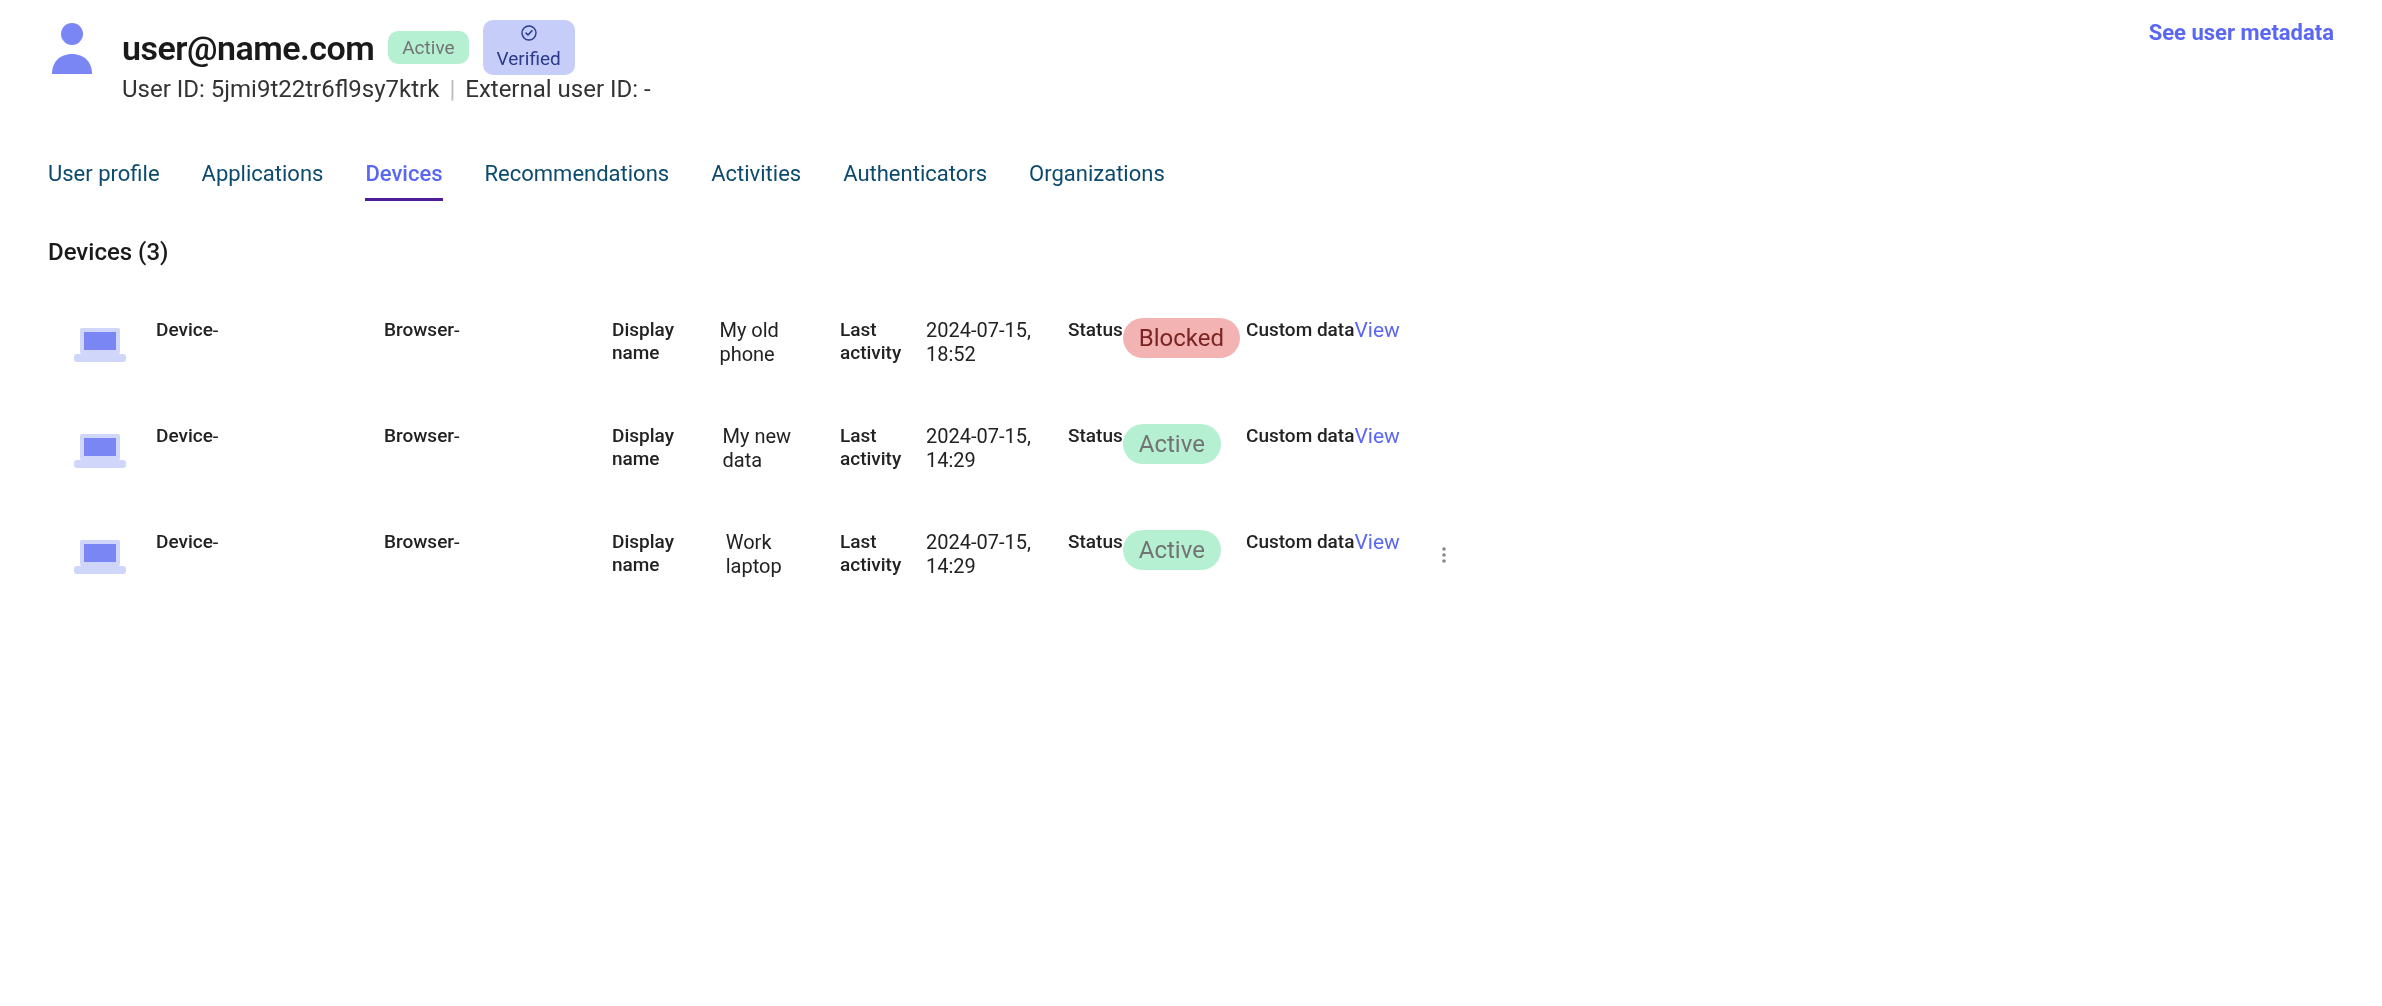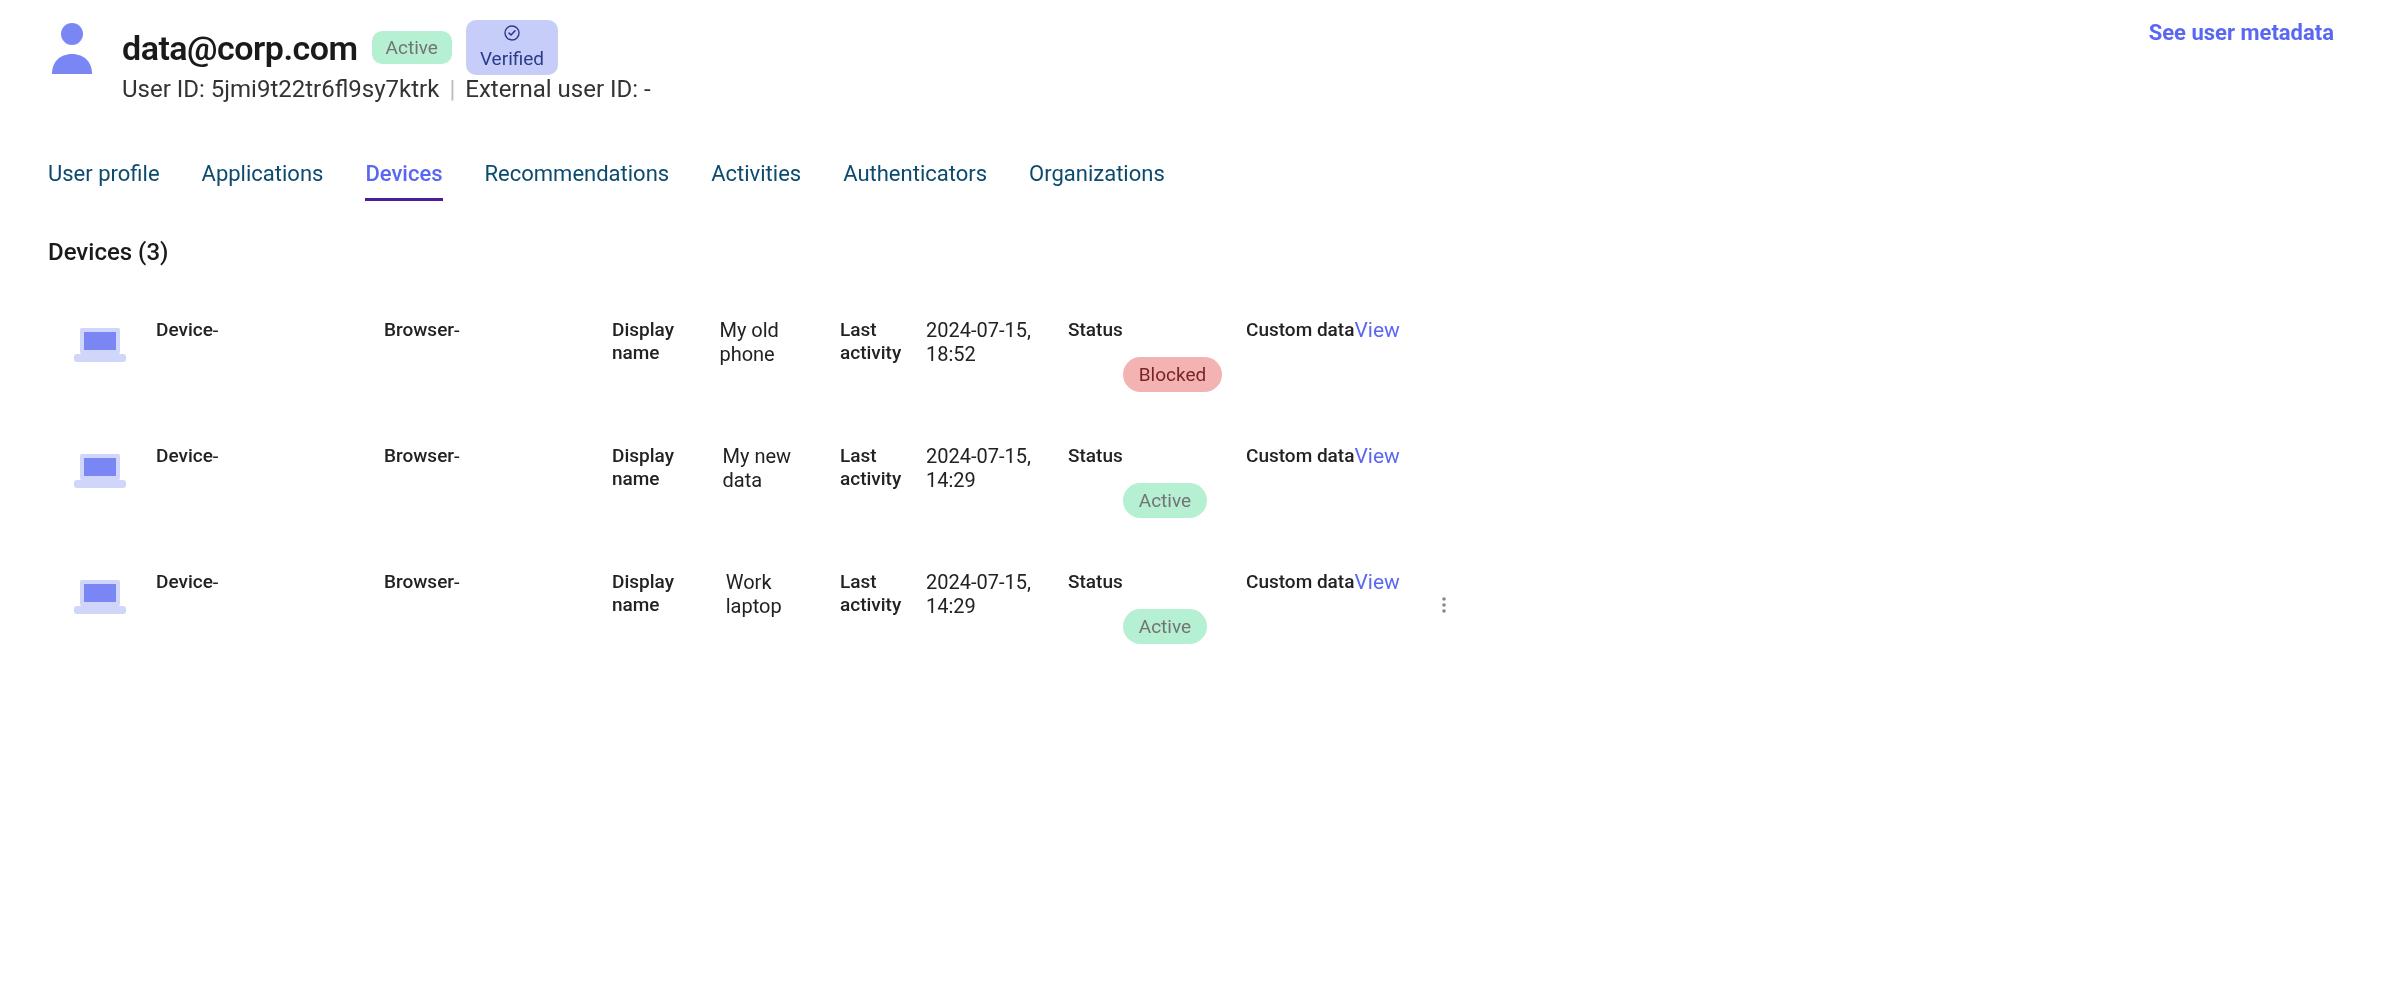"data@corp.com" h1.user-title { text: data@corp.com -> user@name.com }
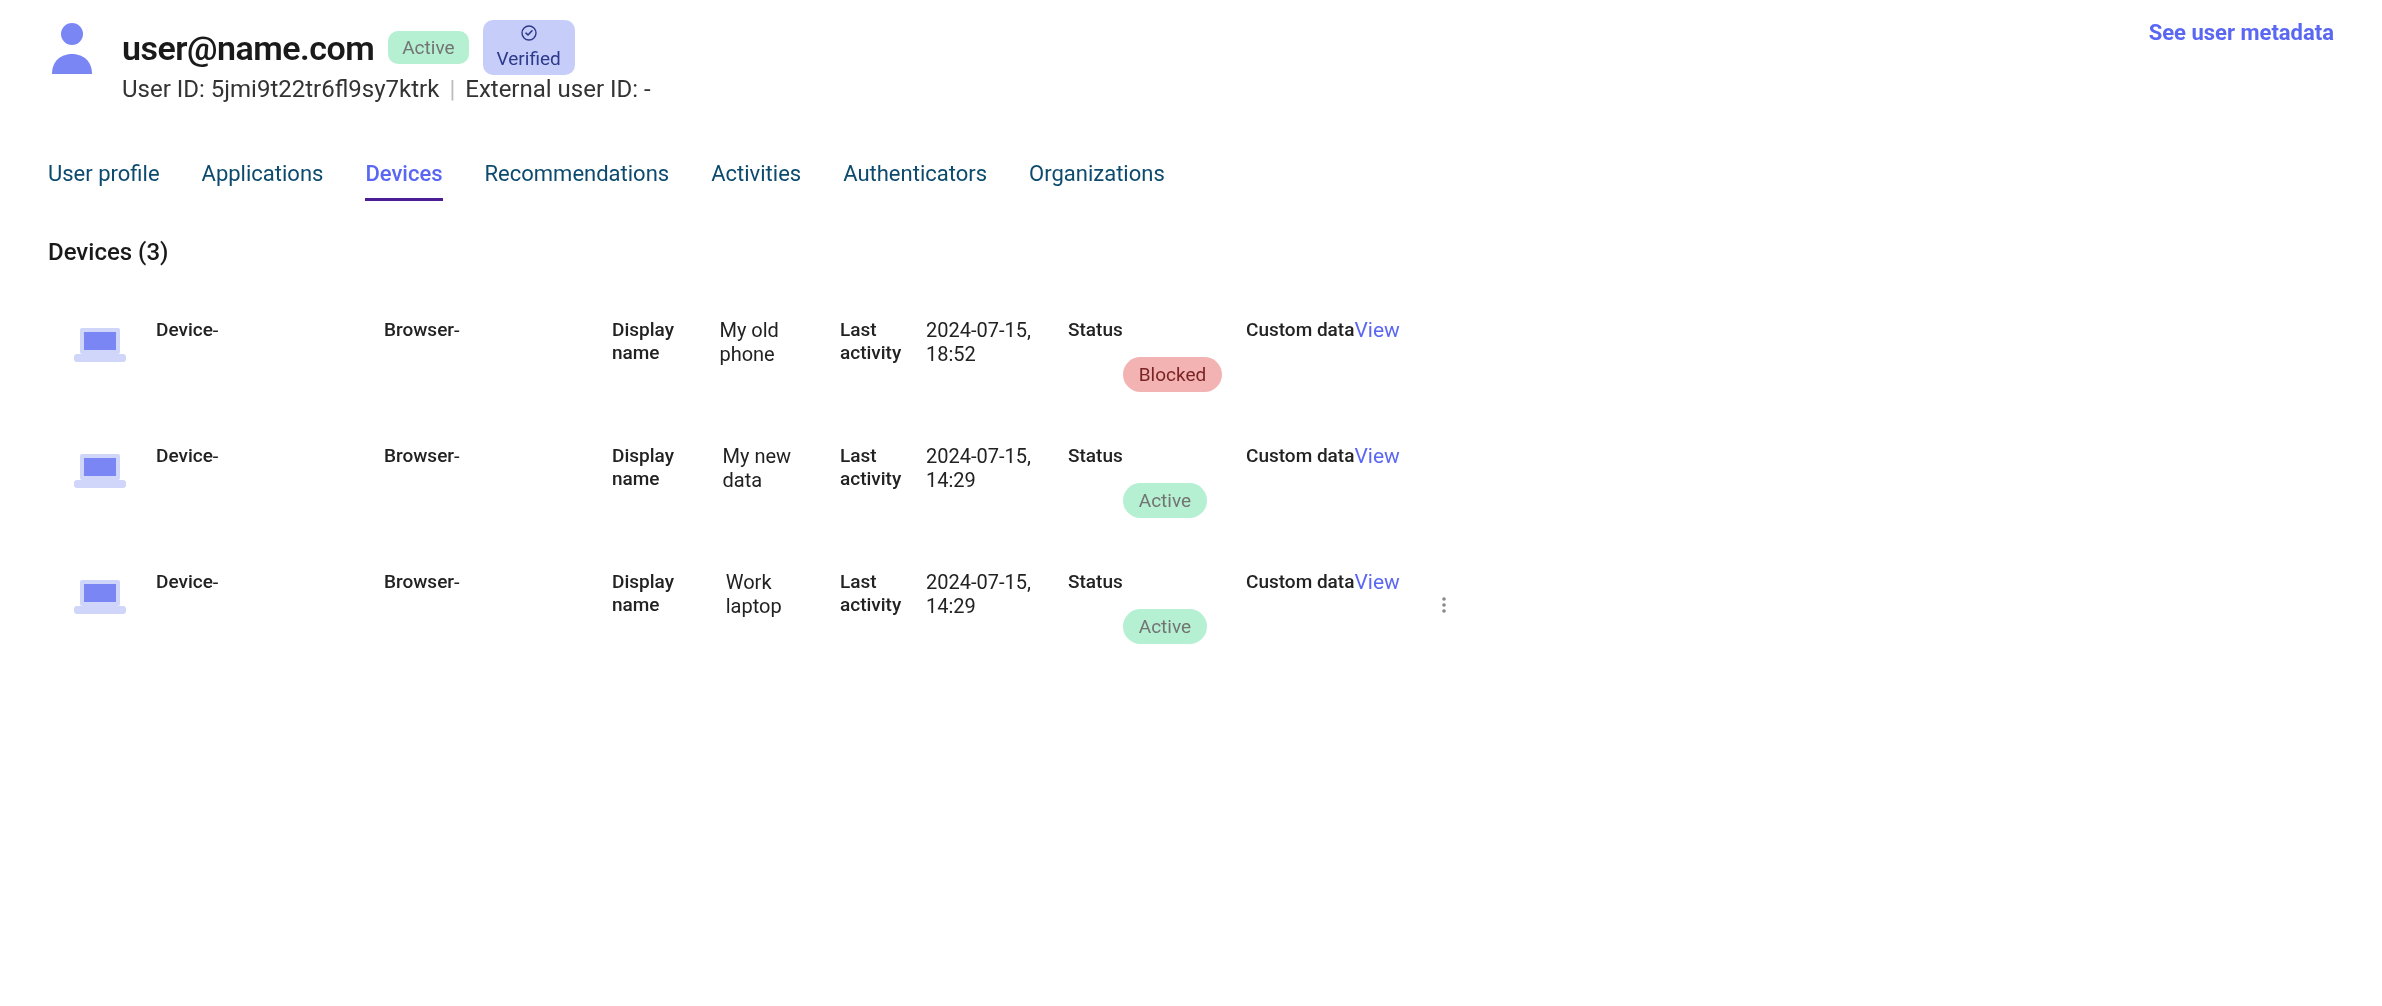"Blocked" .status-cell .badge { font-size: 19px -> 24px; margin-top: 39px -> none }
